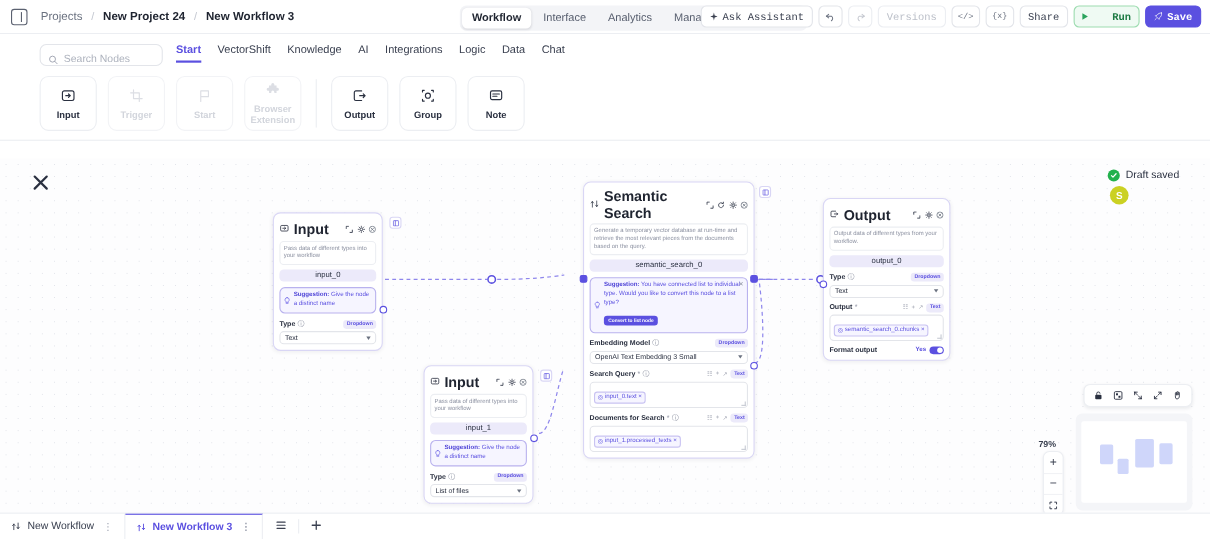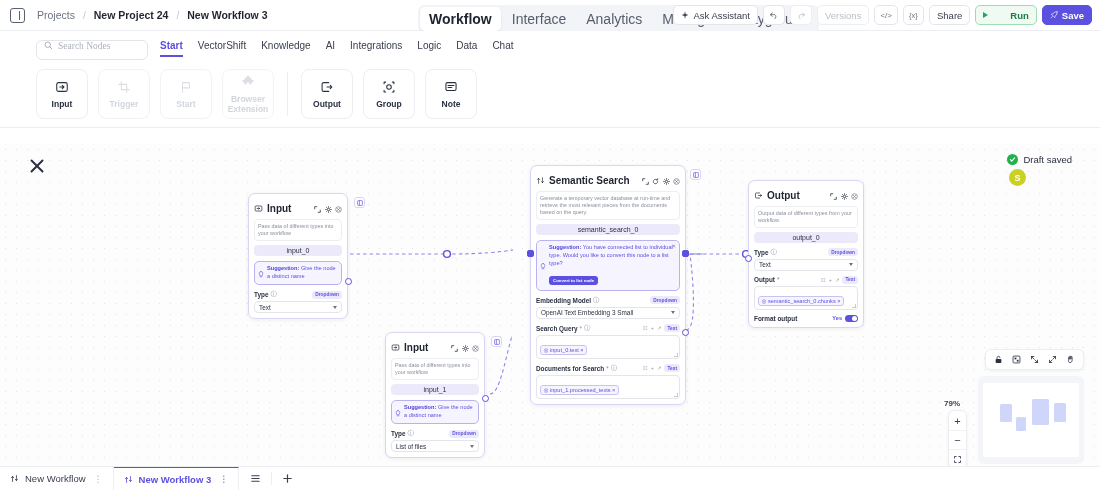"Workflow" .ctab { font-size: 14px -> 10px }
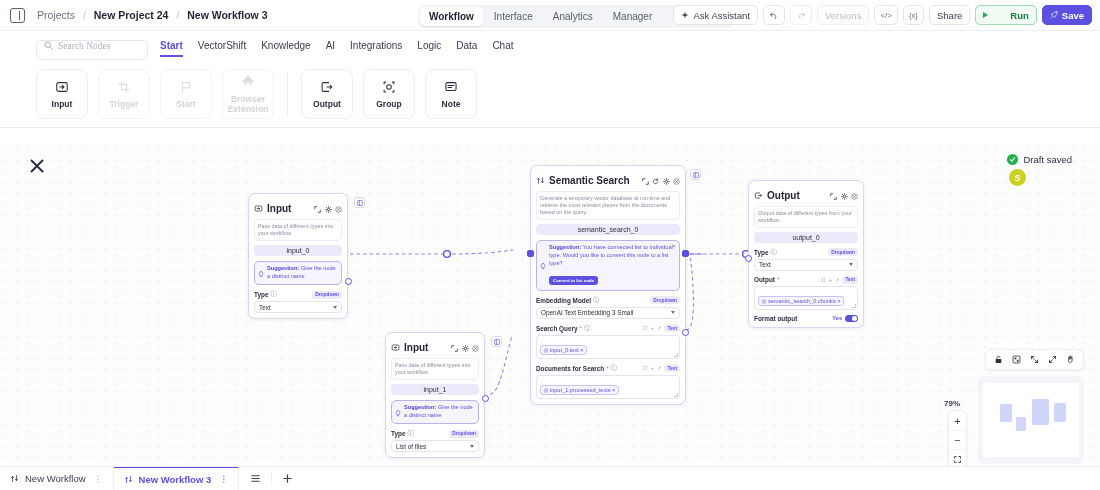"Ask Assistant" .btn { font-family: none -> Liberation Mono, monospace }
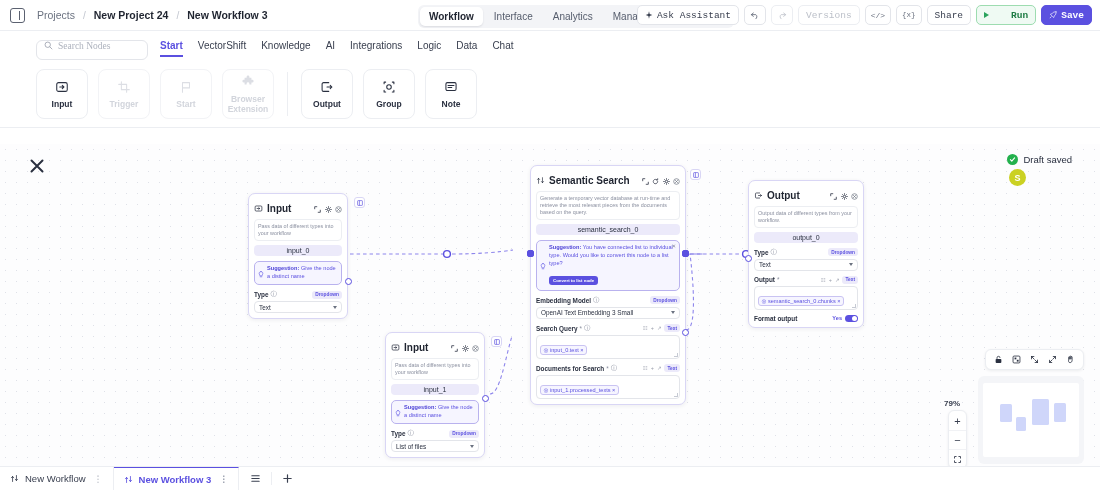"Search Nodes" .searchbox { align-items: flex-start -> flex-end; font-family: Liberation Serif, serif -> none }
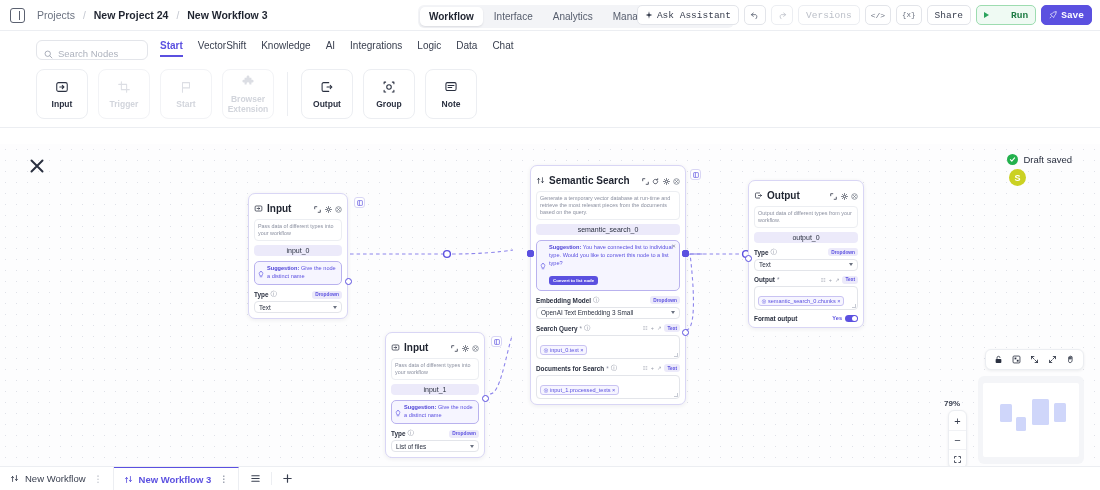"Semantic Search" .n-title { font-size: 10px -> 13px }
